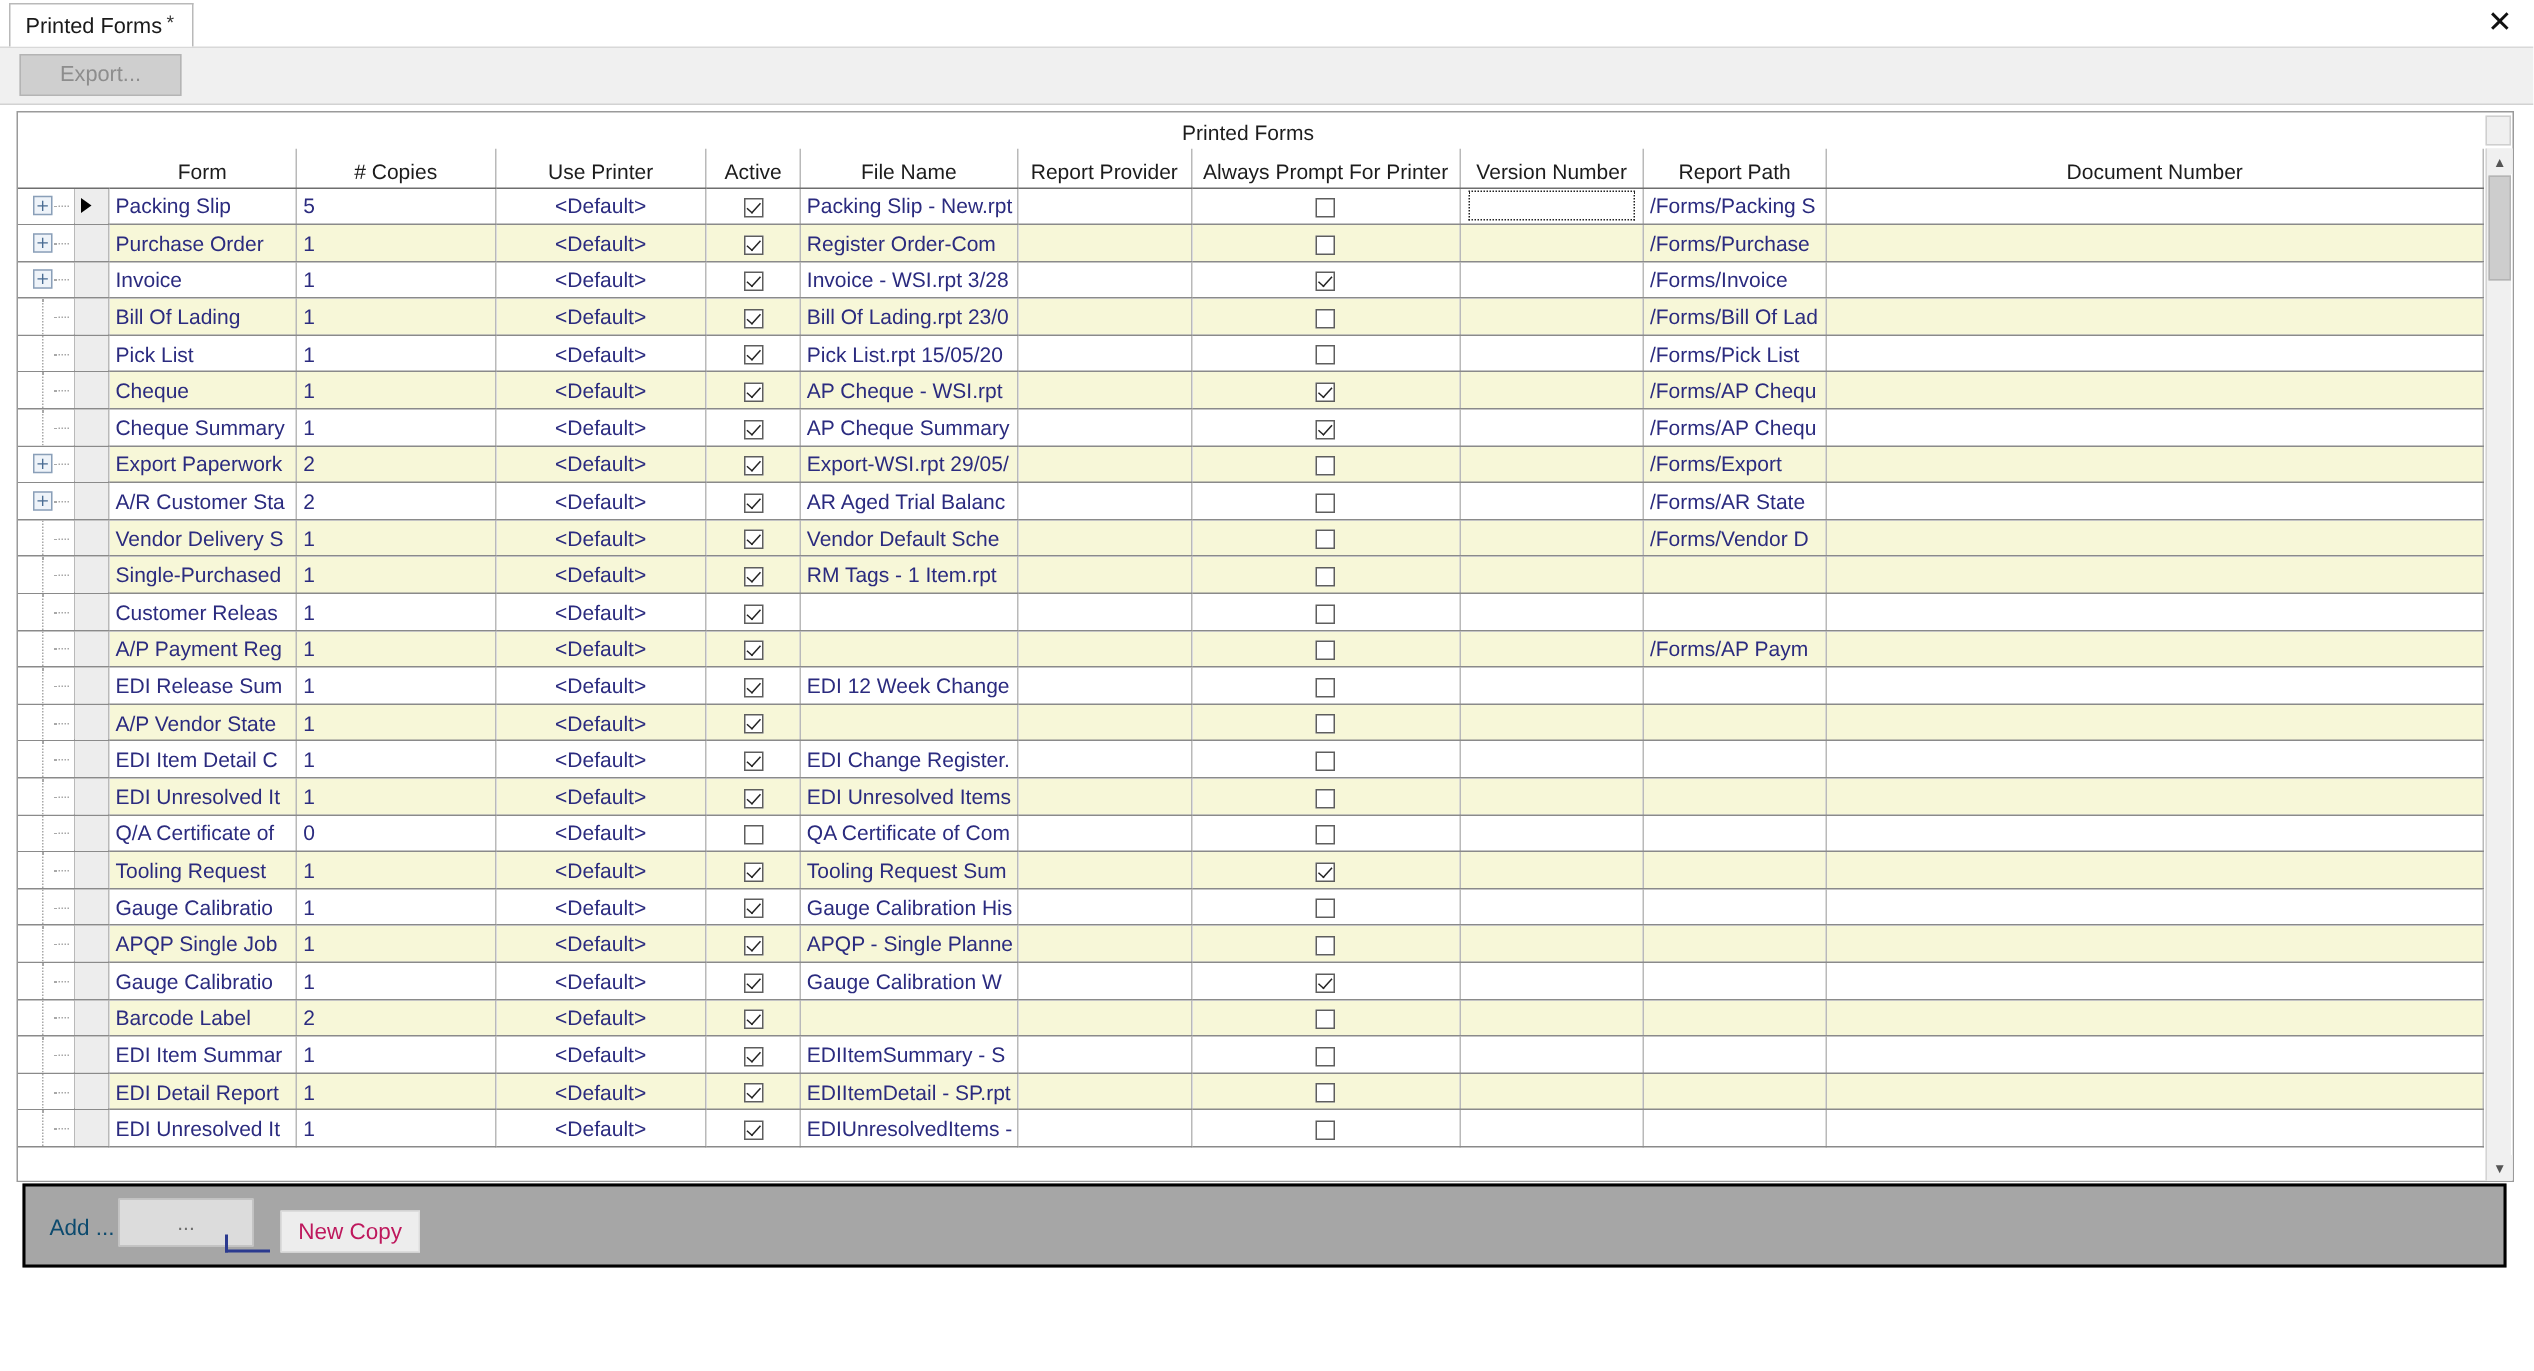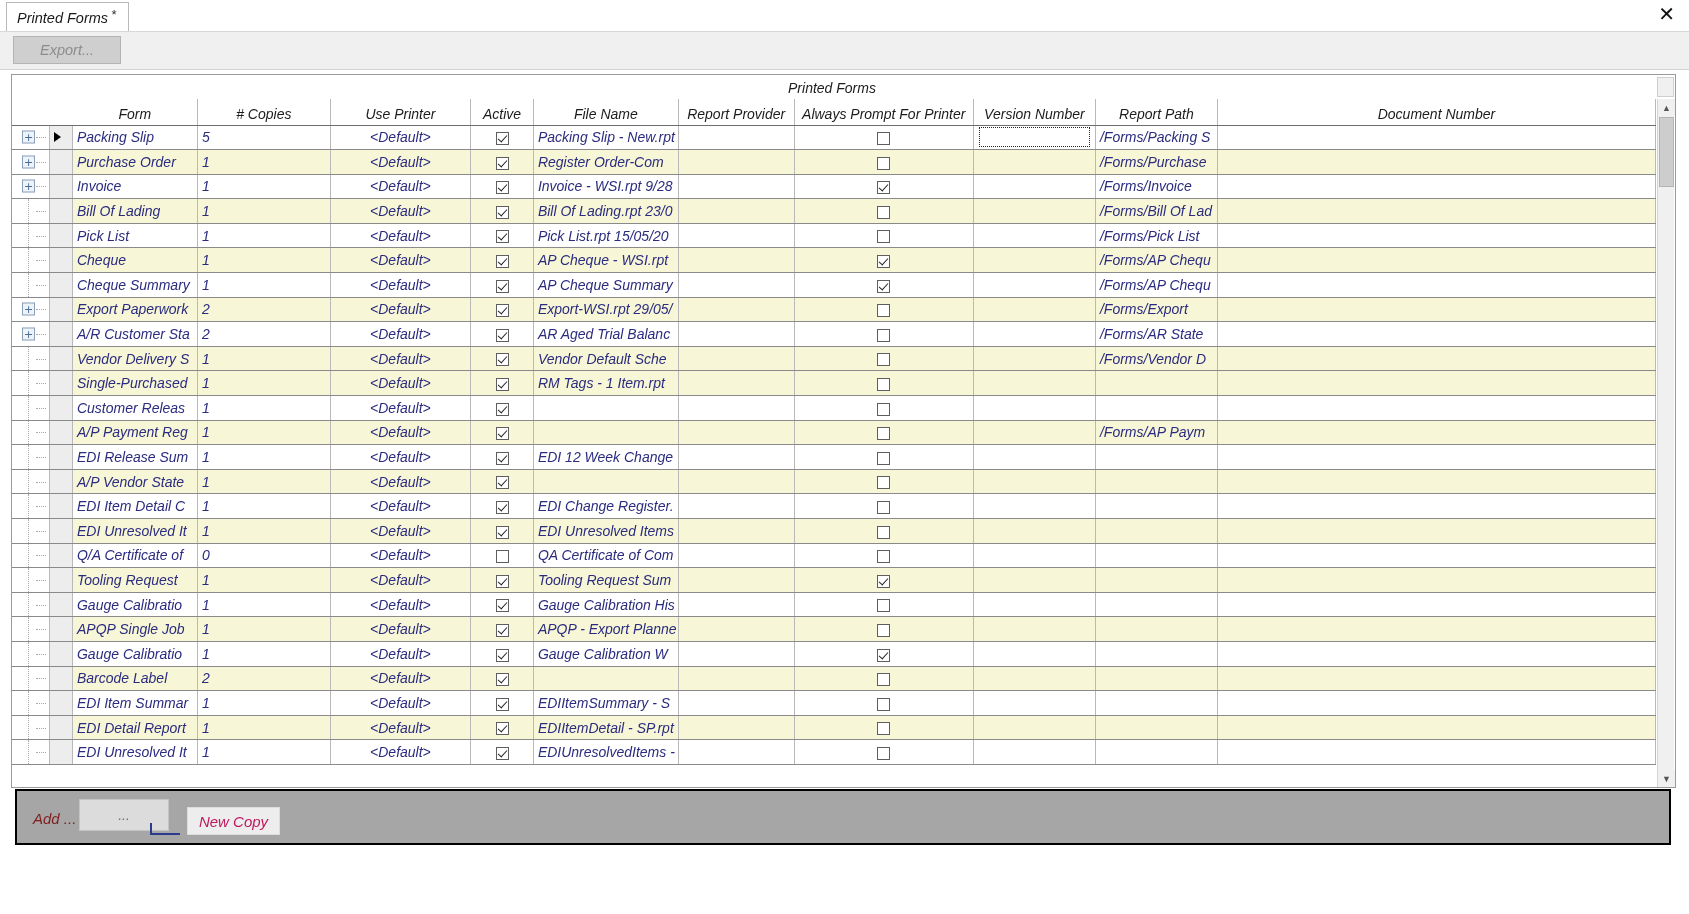"Printed Forms" #app { font-style: italic -> none }
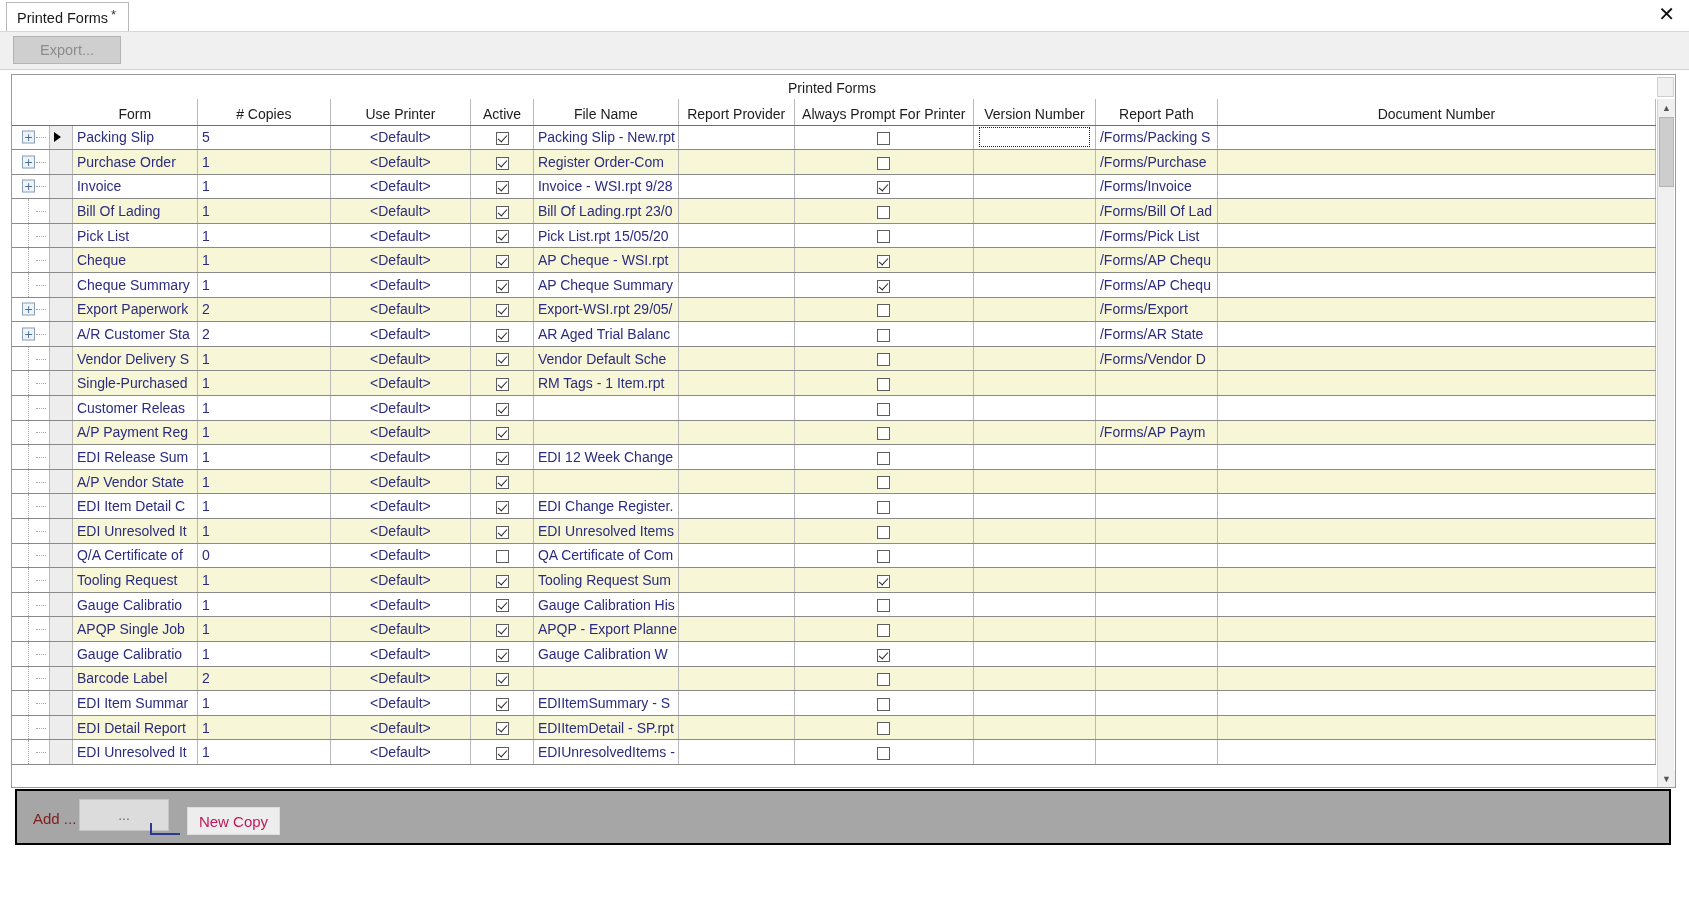"Invoice - WSI.rpt 9/28" td { text: 9/28 -> 3/28 }
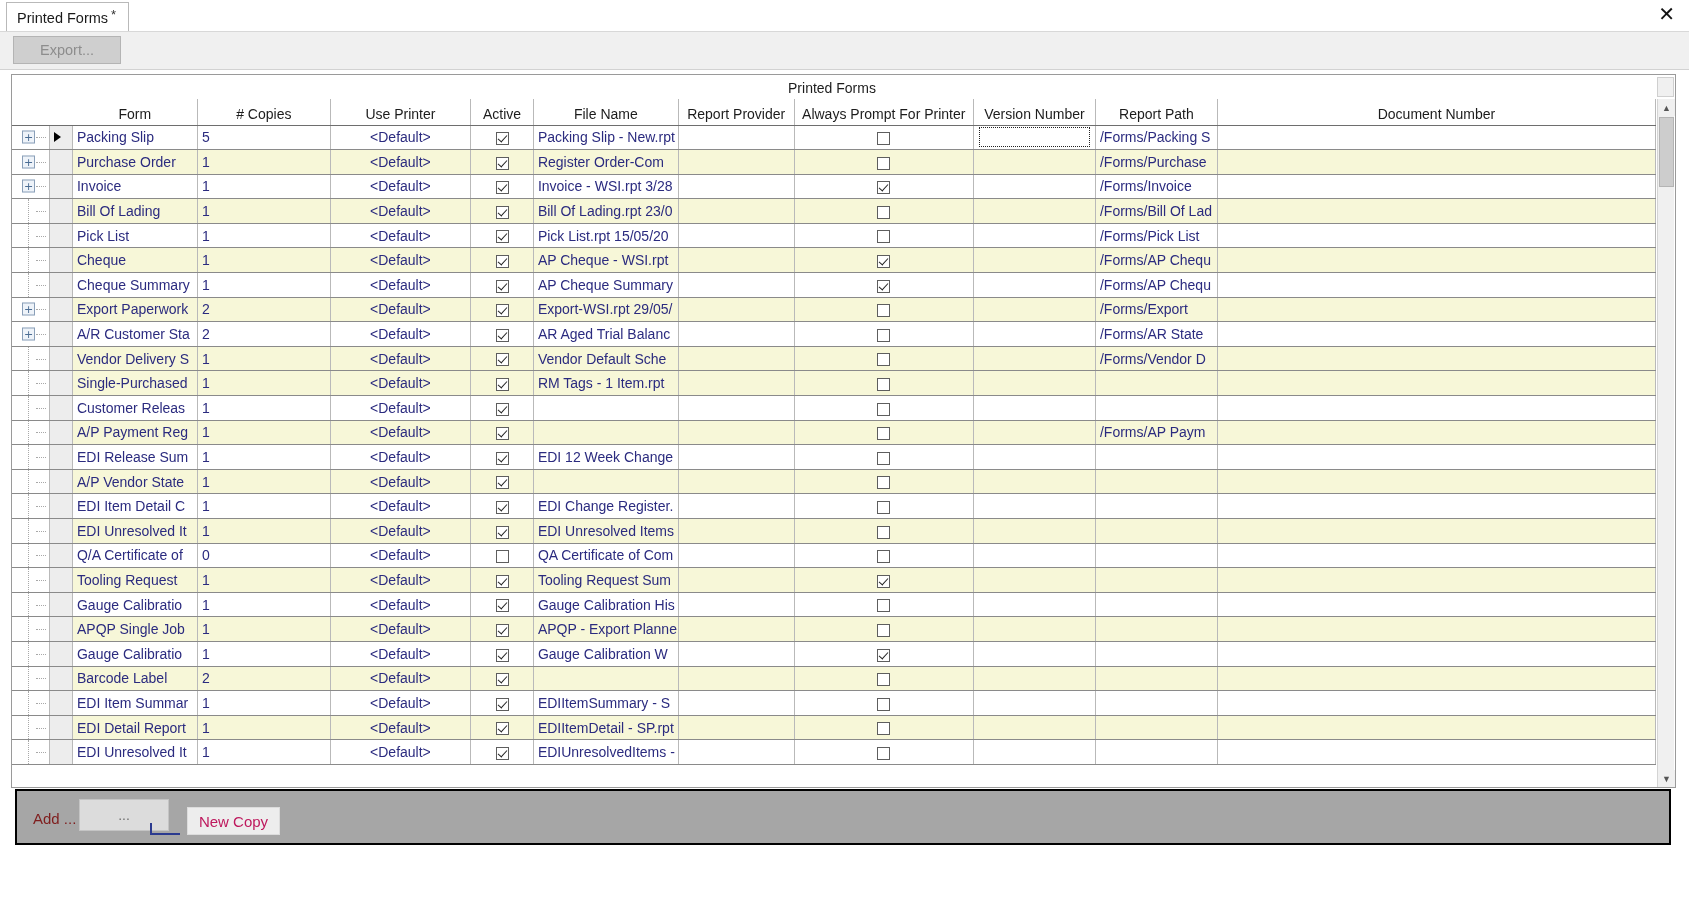"APQP - Export Planne" td { text: Export -> Single }
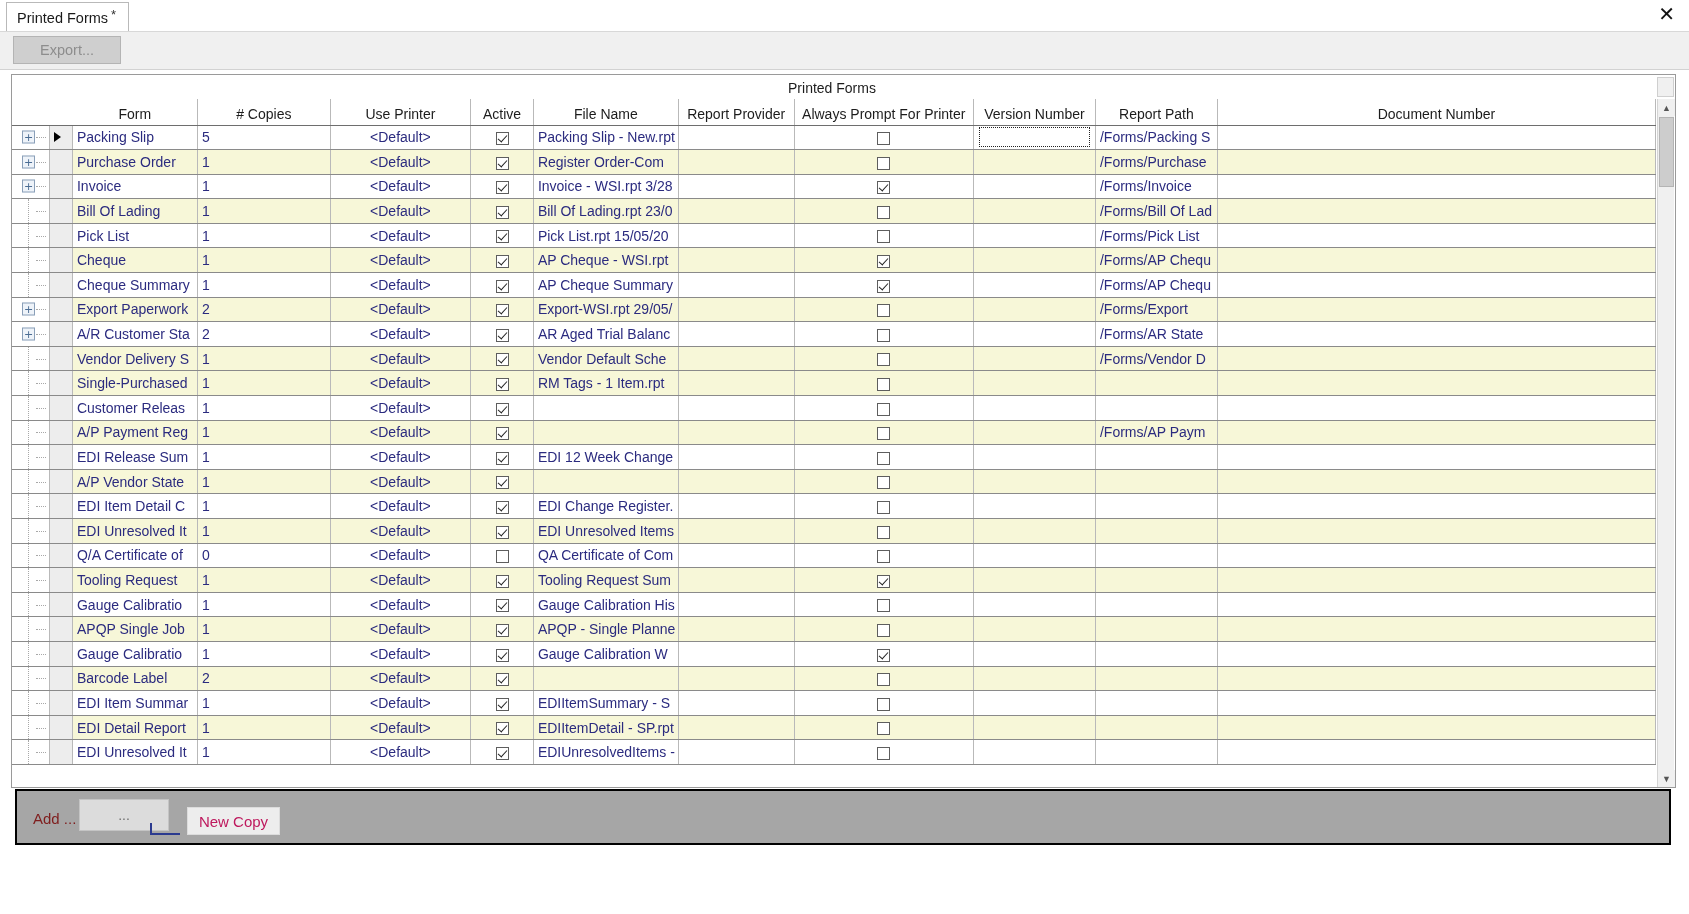"Add ..." .lnk-add { color: #7f1d1d -> #0c4a6e }
